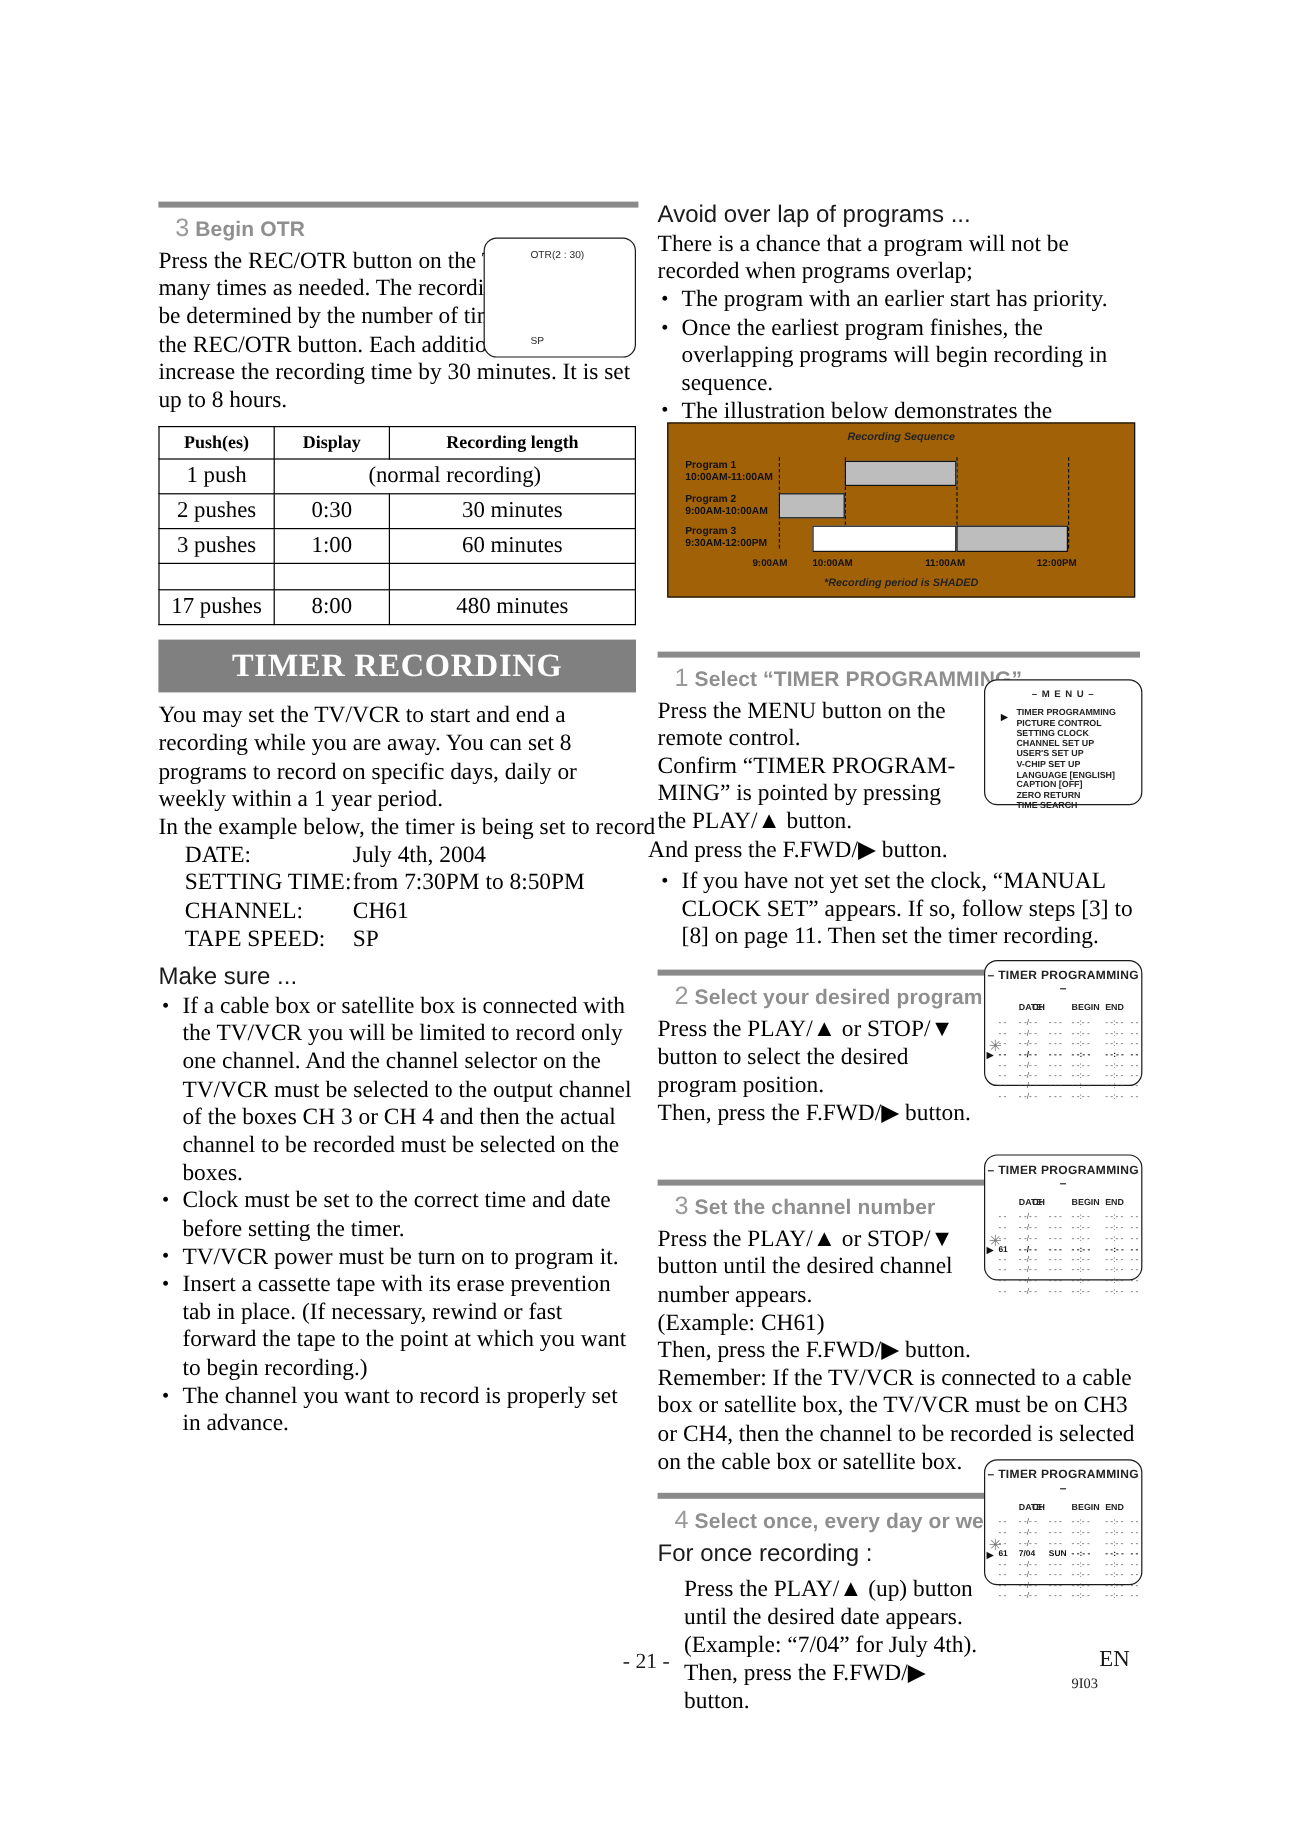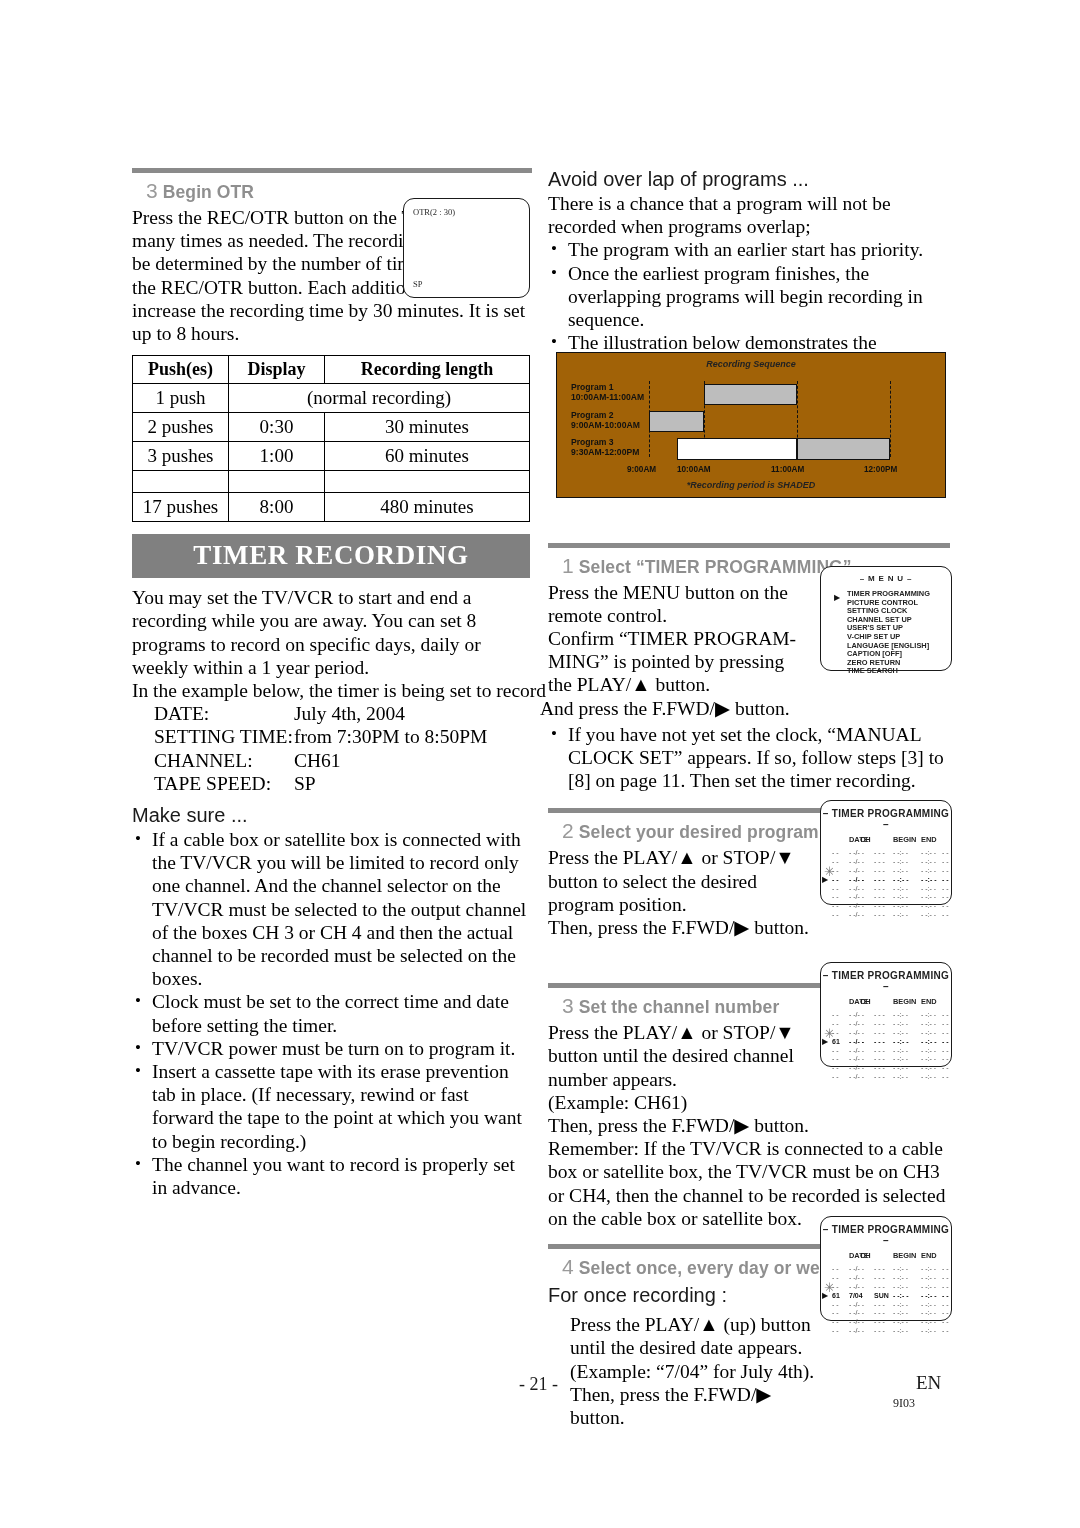"OTR(2 : 30)" .screen-otr .lbl { font-family: Liberation Serif, serif -> Liberation Sans, sans-serif; margin-left: none -> 29px }
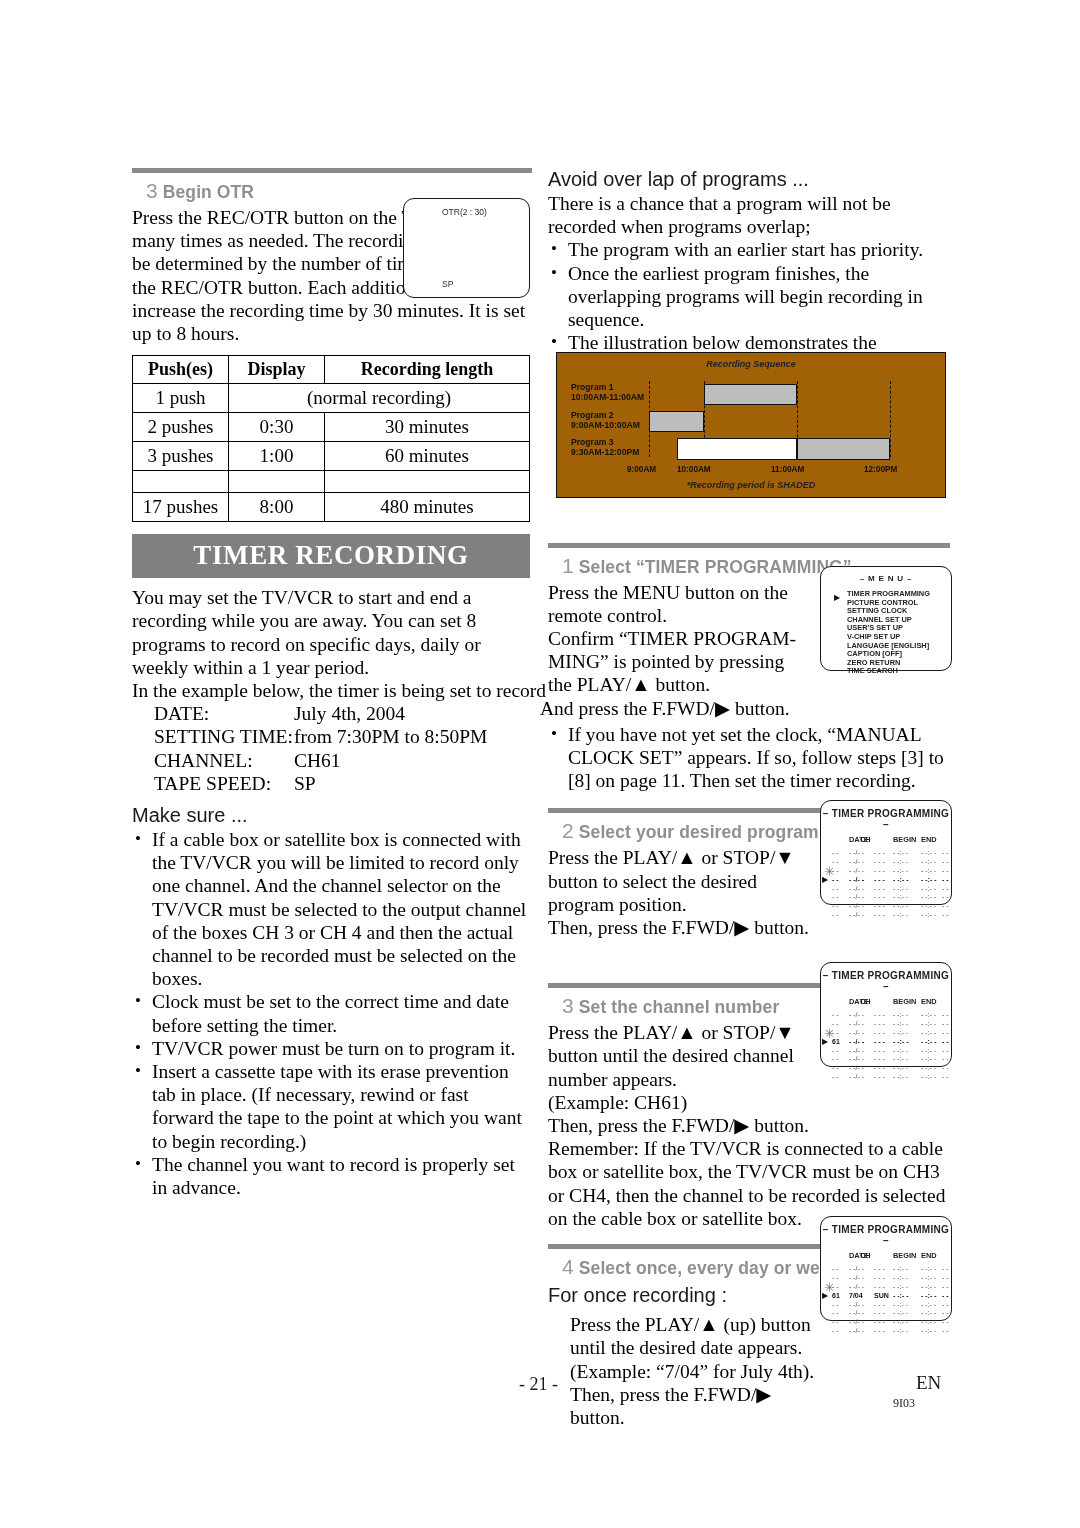"Push(es)" table.pushes th { font-size: 18px -> 15px }
